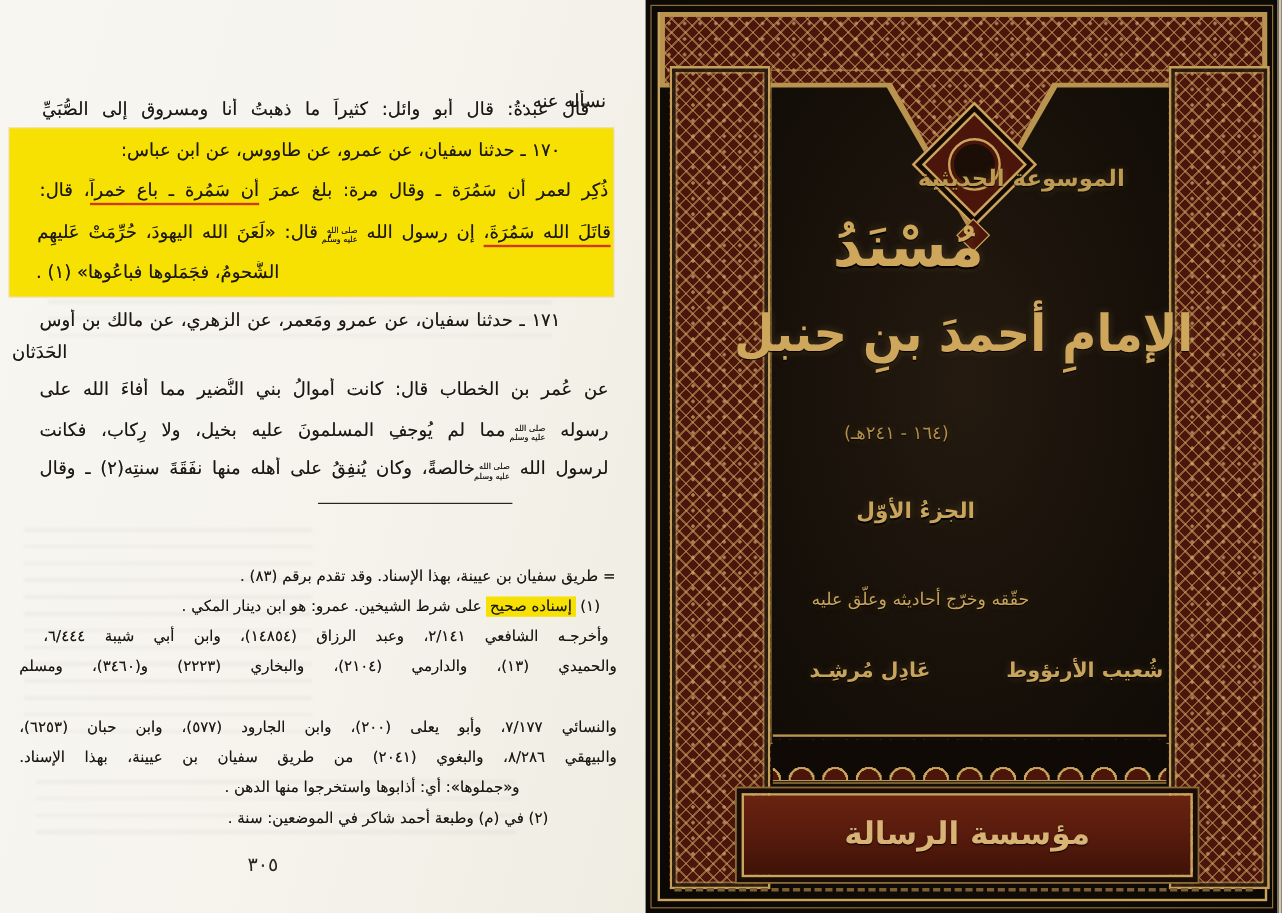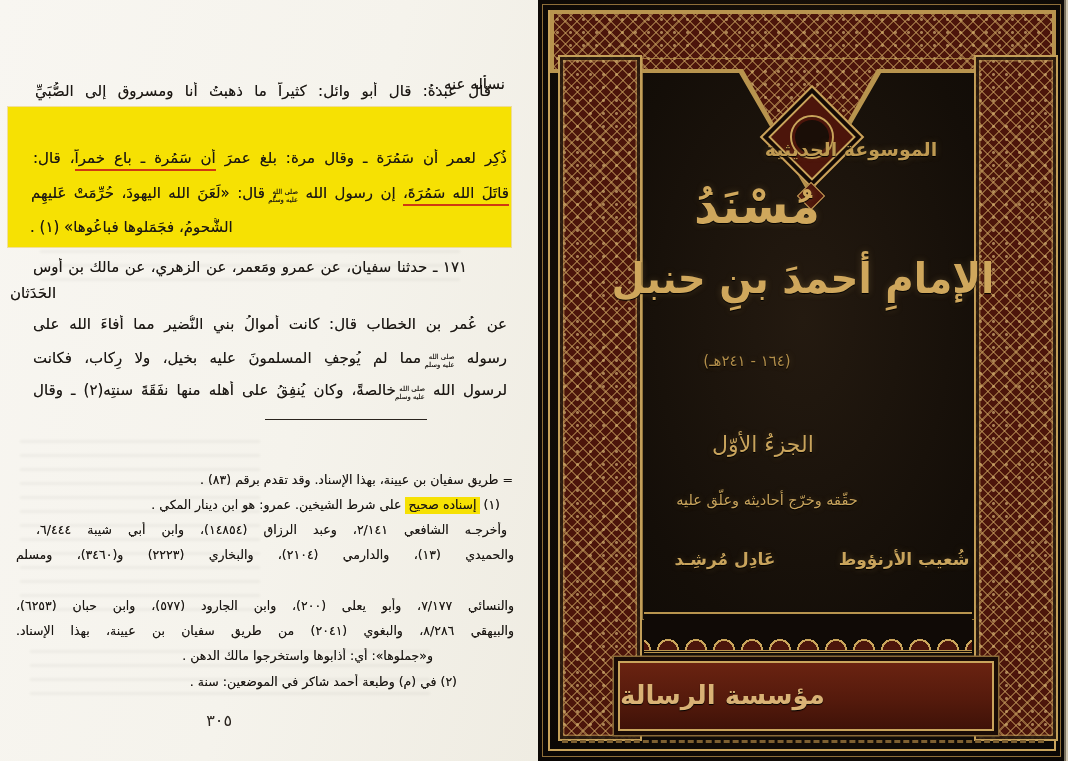"١٧٠ ـ حدثنا سفيان، عن" div.ln { html: none -> <div>١٧٠ ـ حدثنا سفيان، عن عمرو، عن طاووس، عن ابن عباس:</div> }
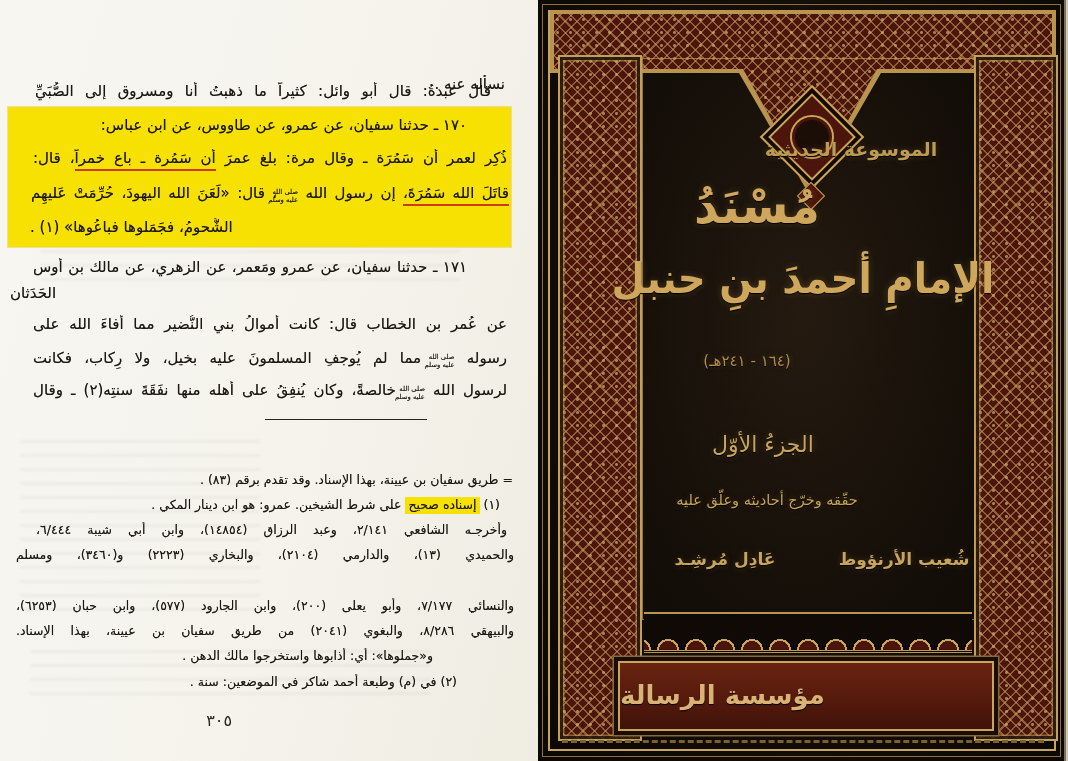"الجزءُ الأوّل" div.ctext { font-size: 22px -> 18px; font-weight: normal -> bold; top: 432px -> 416px }
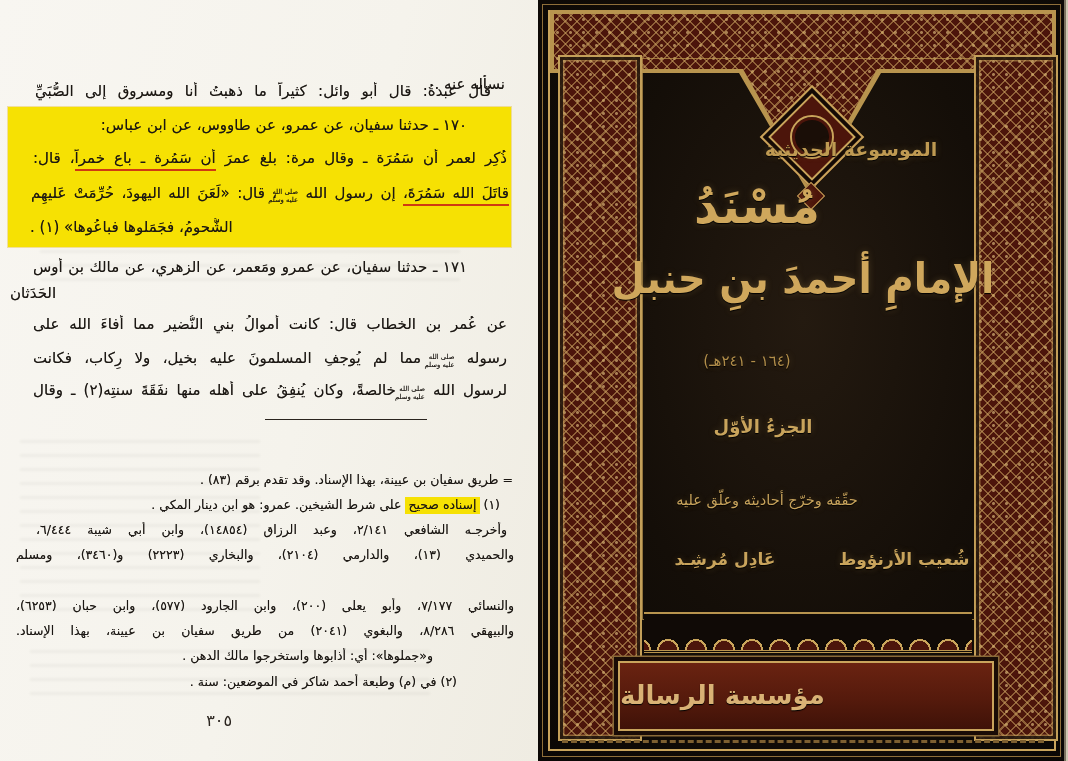"و«جملوها»: أي: أذابوها واستخرجوا مالك" div.ln { text: مالك -> منها }
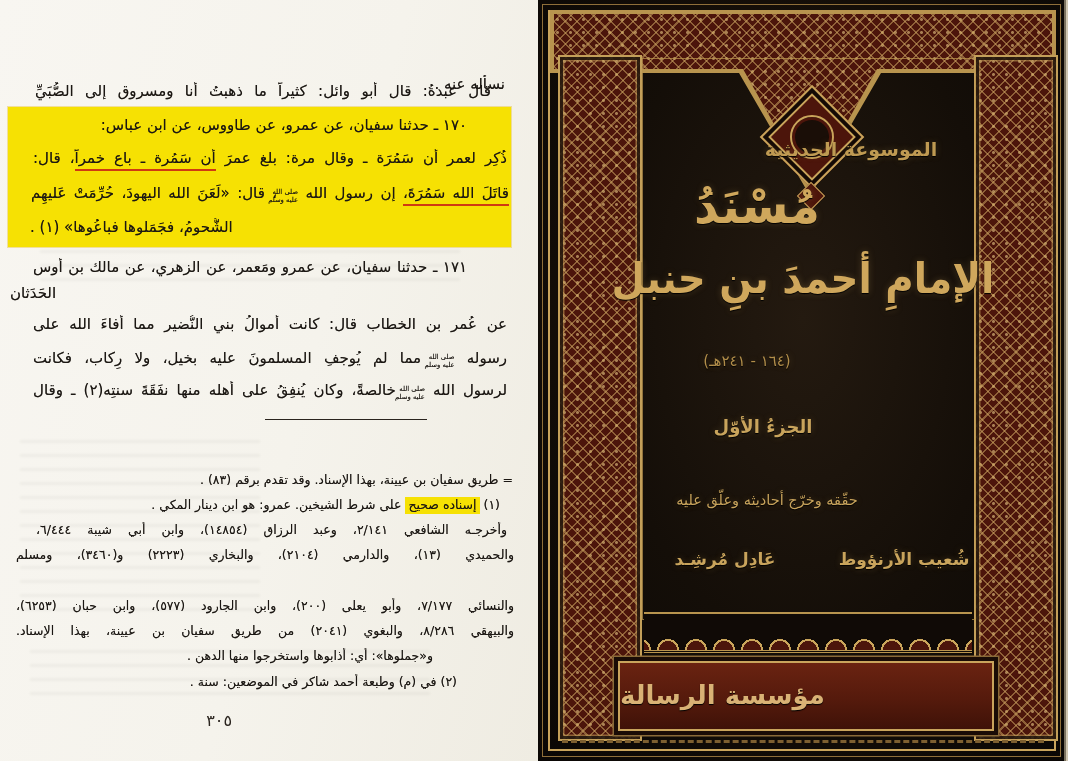"مؤسسة الرسالة" .plaque { text-align: left -> center }
